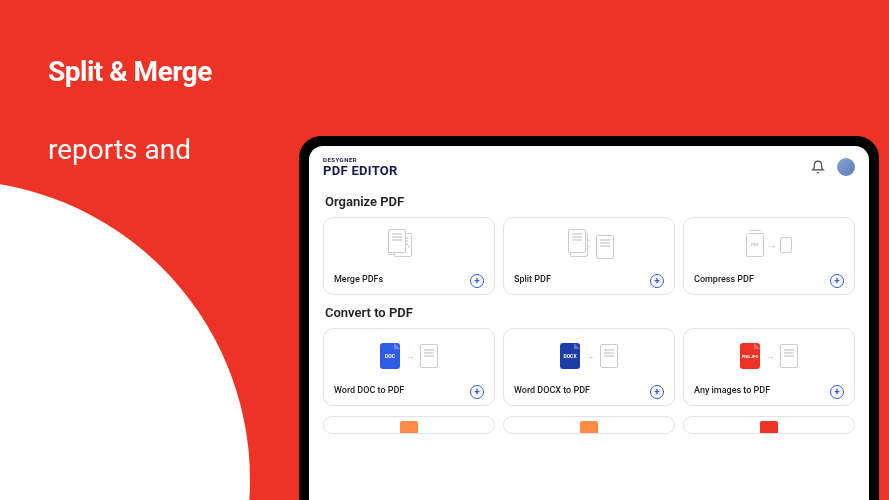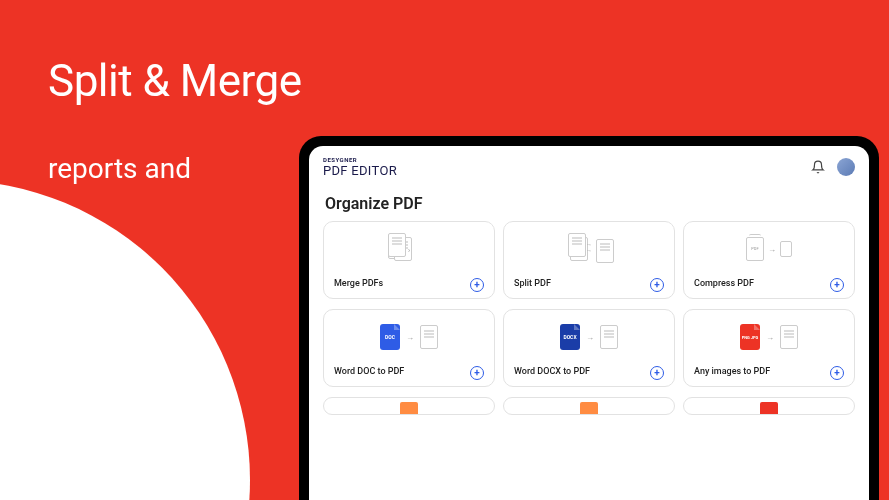"Split & Merge" .headline h1 { font-size: 44px -> 28px; font-weight: 400 -> 700 }
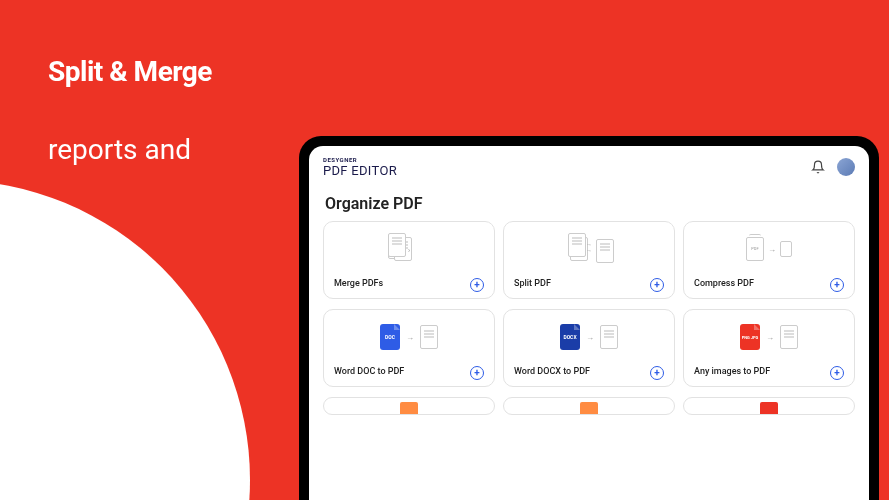"PDF EDITOR" .brand-big { font-weight: 400 -> 700 }
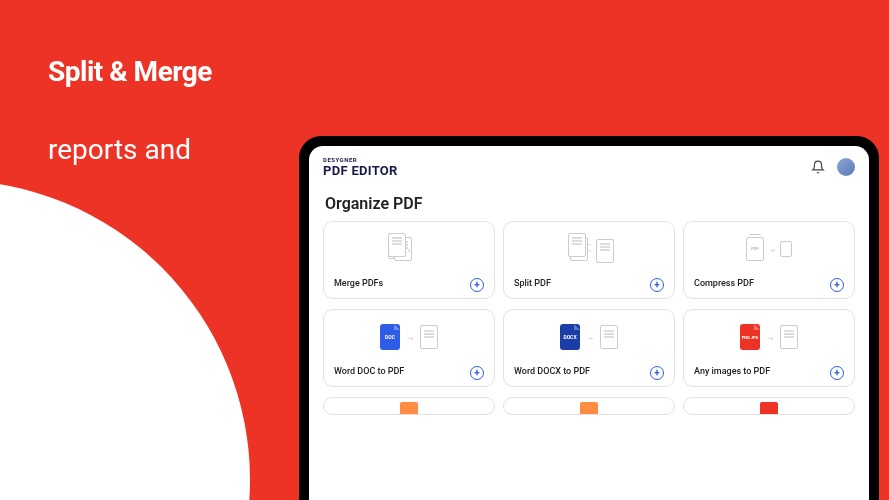"Organize PDF" .section-title { font-size: 16px -> 13px }
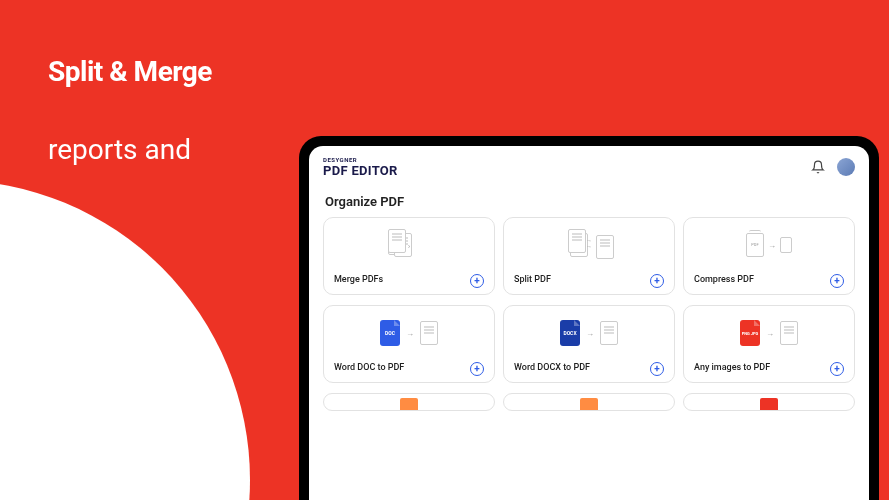"Convert to PDF" div.section-title { html: none -> <div>Convert to PDF</div> }
